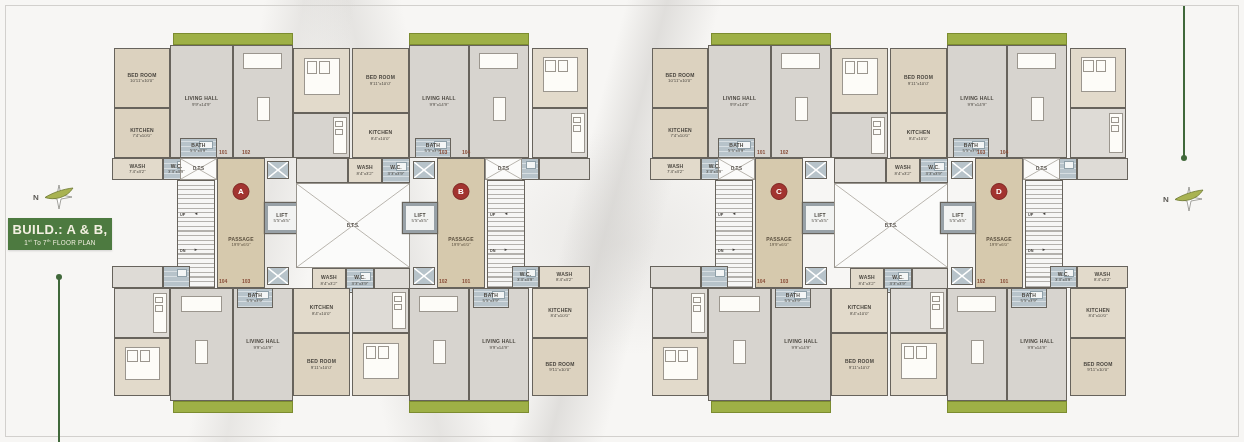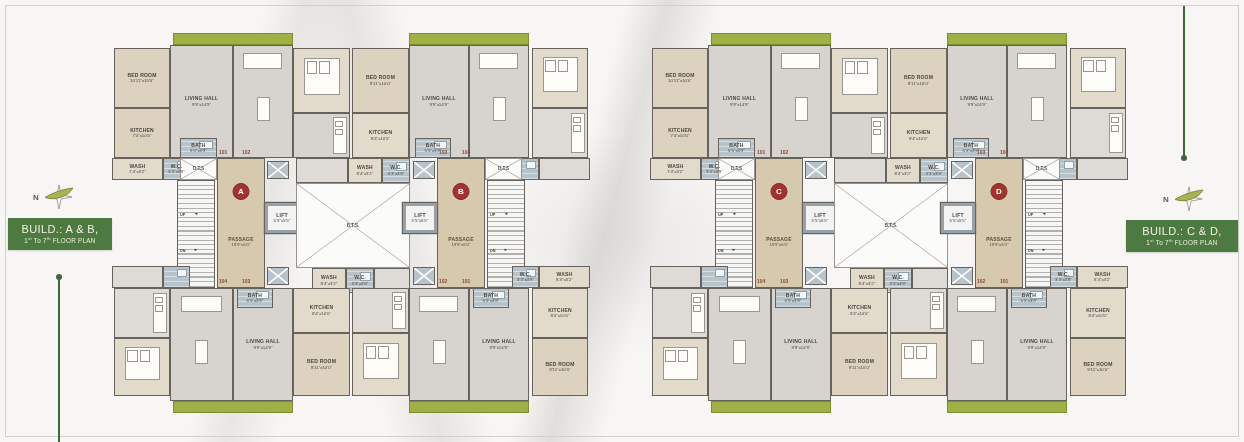"BUILD.: A & B," .t1 { font-size: 11px -> 13px; font-weight: normal -> bold }
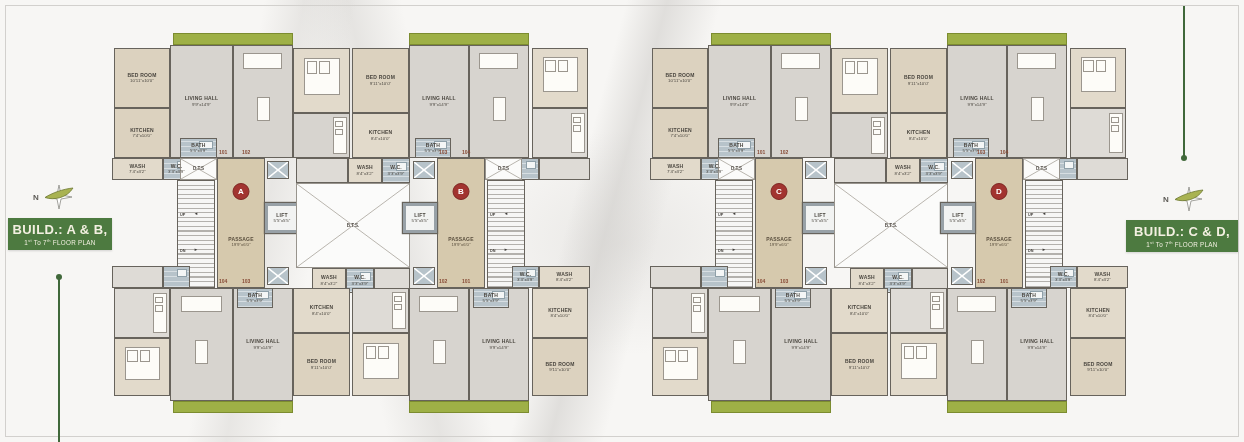"BUILD.: C & D," div.title-box { html: <div> <div>BUILD.: C &amp; D,</div> <div><span>1</span><sup>st</sup><span> To 7</span><sup>th</sup><span> FLOOR PLAN</span></div> </div> -> none }
